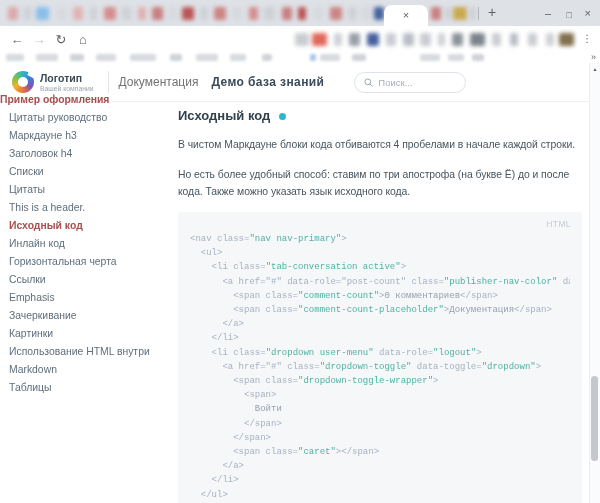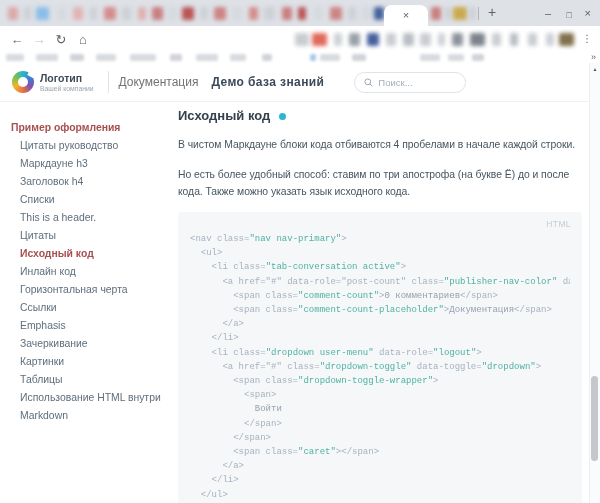"Пример оформления" .sidebar { padding-left: 11px -> none; top: 56px -> 28px }
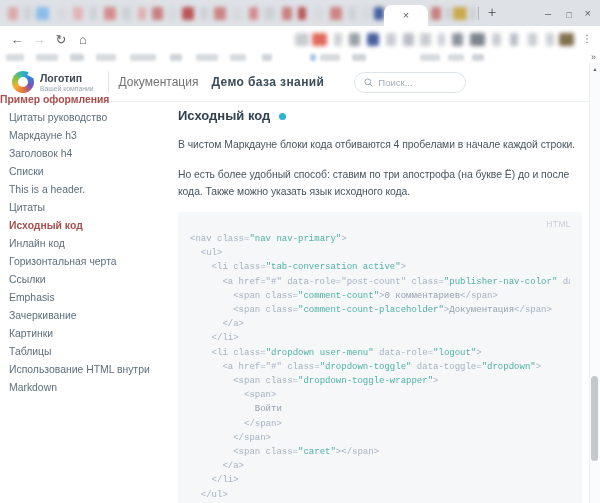"This is a header." div.side-item { order: before "Цитаты" -> after "Цитаты" }
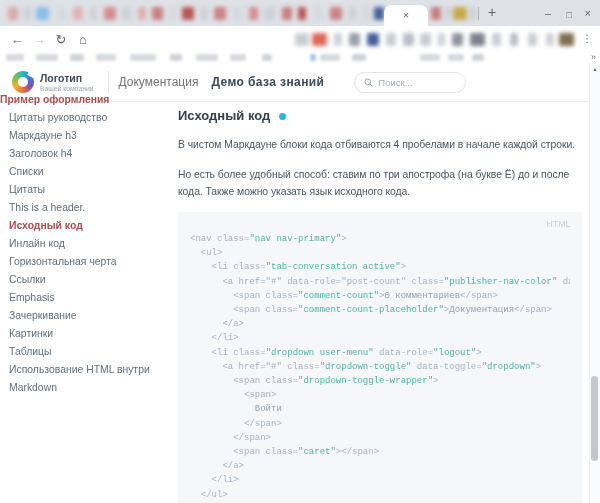"Таблицы" div.side-item { order: before "Использование HTML внутри Markdown" -> after "Использование HTML внутри Markdown" }
